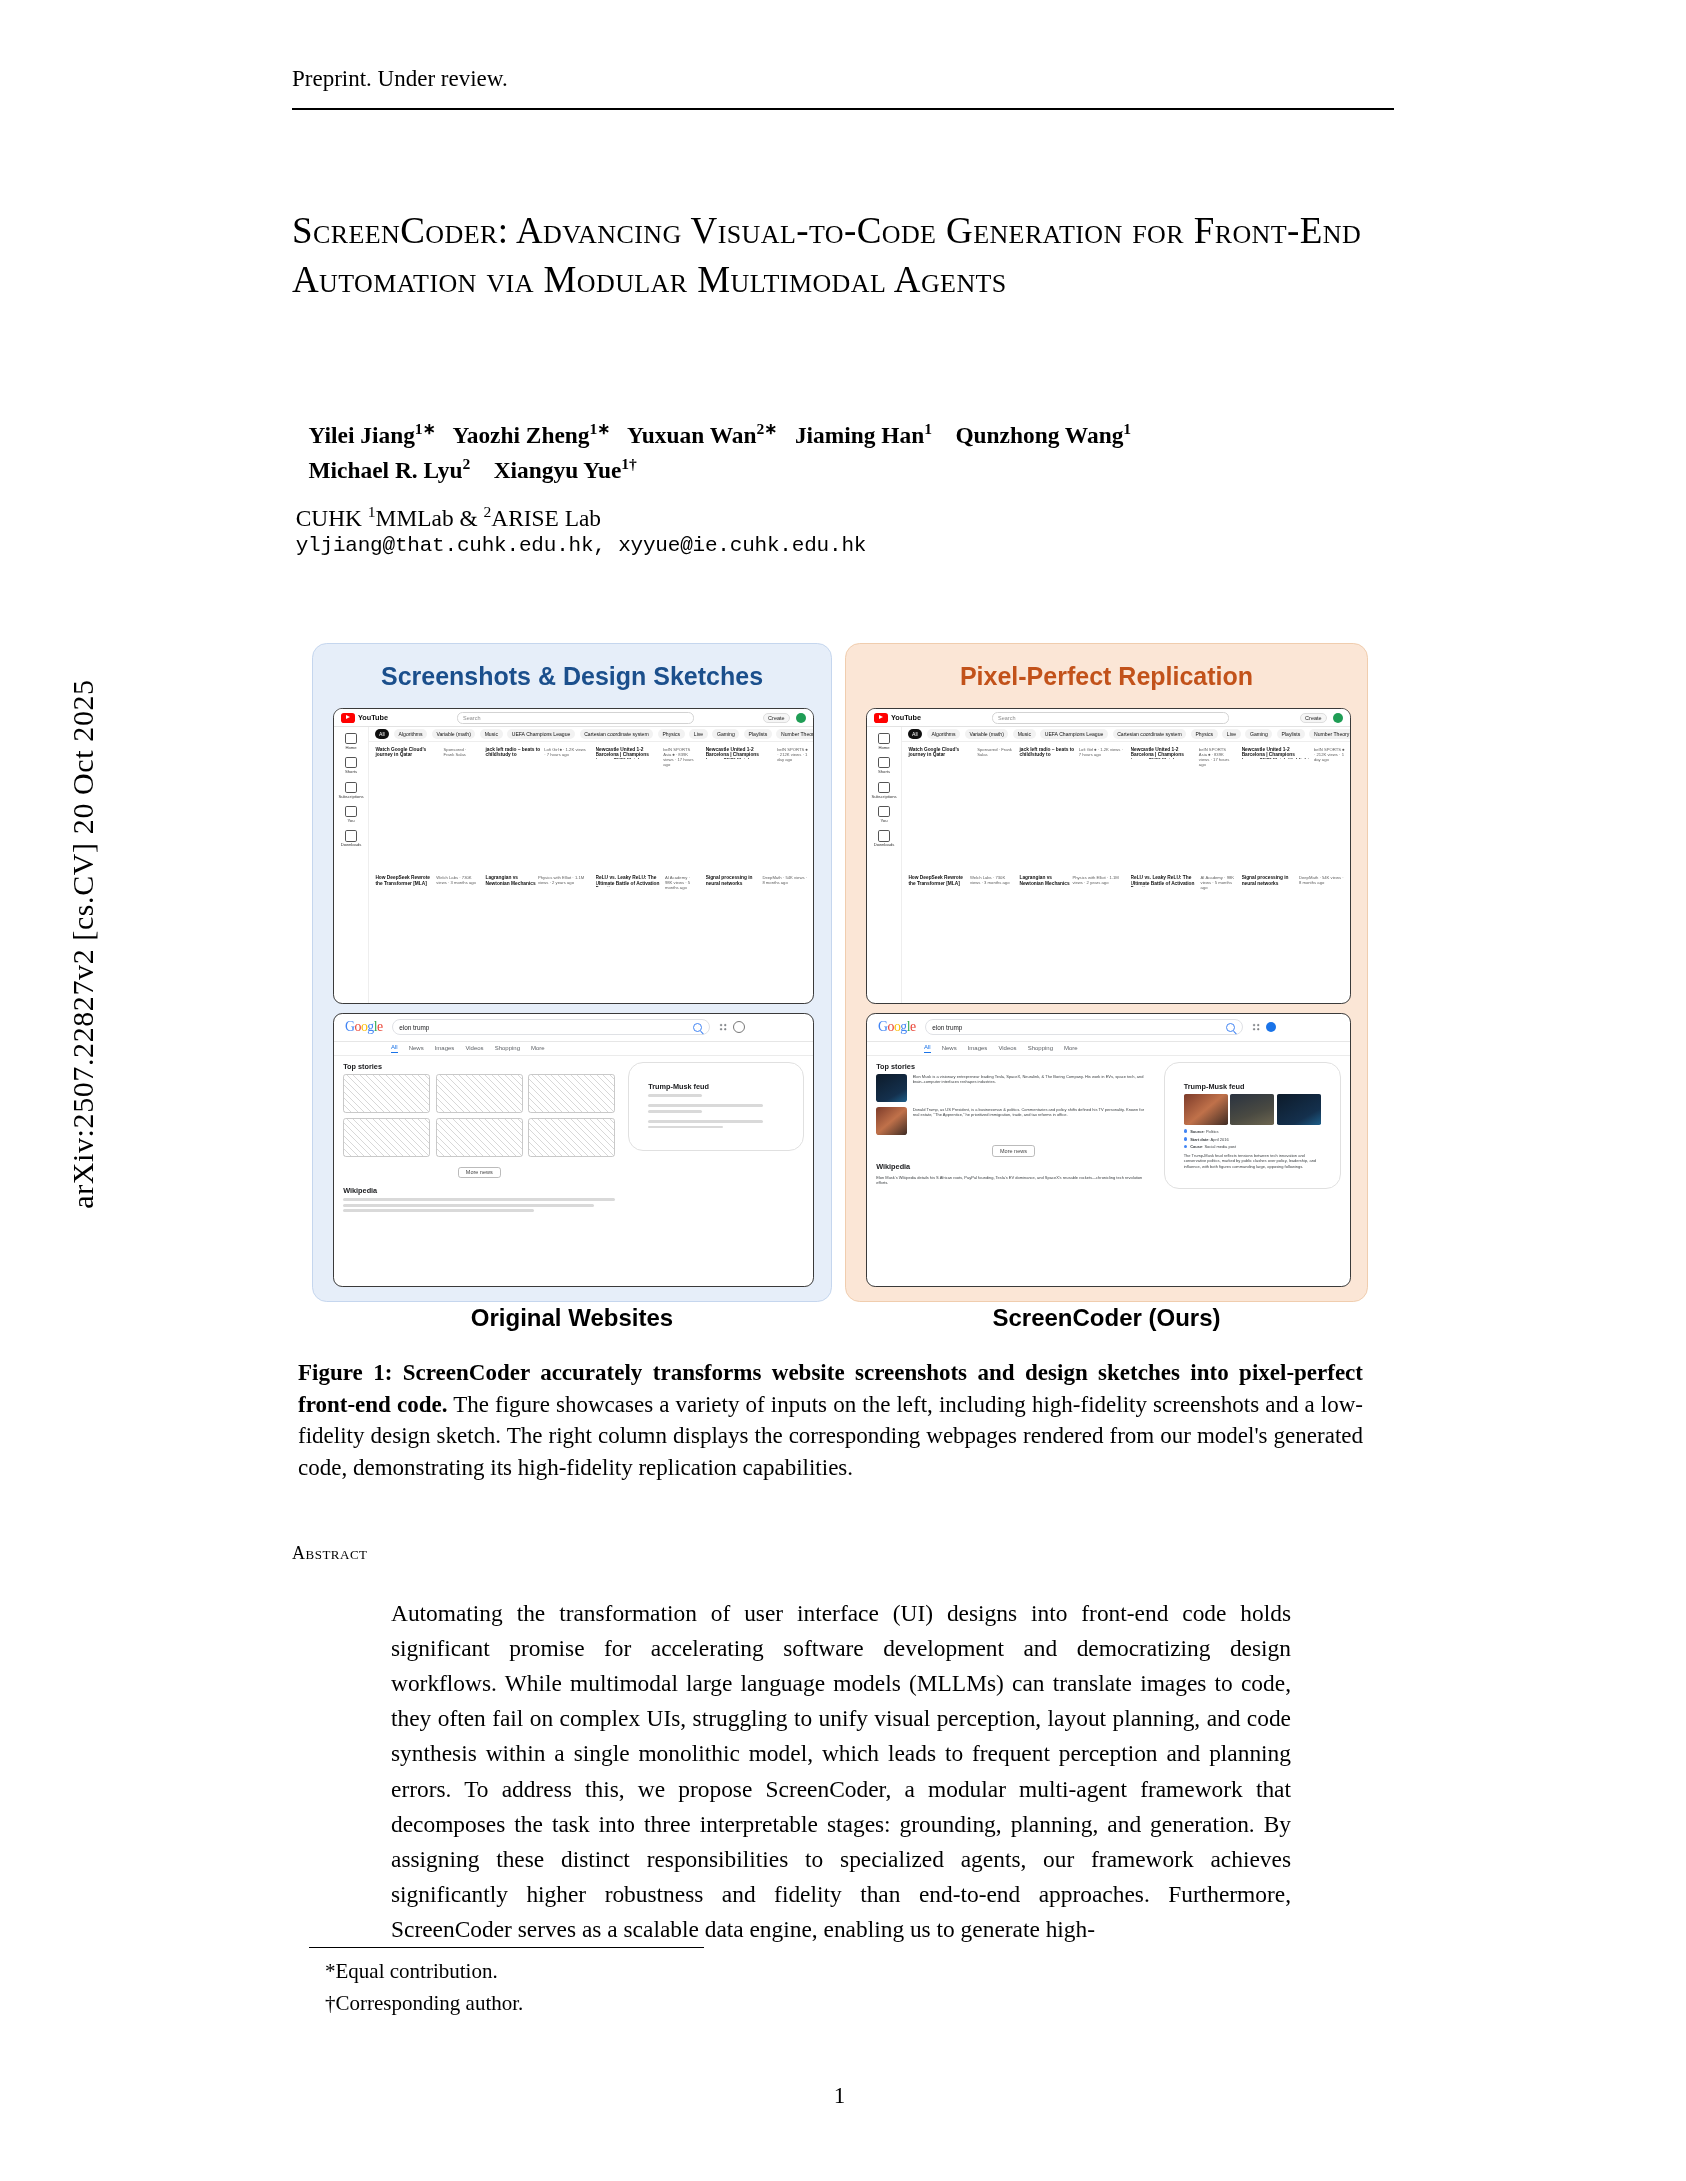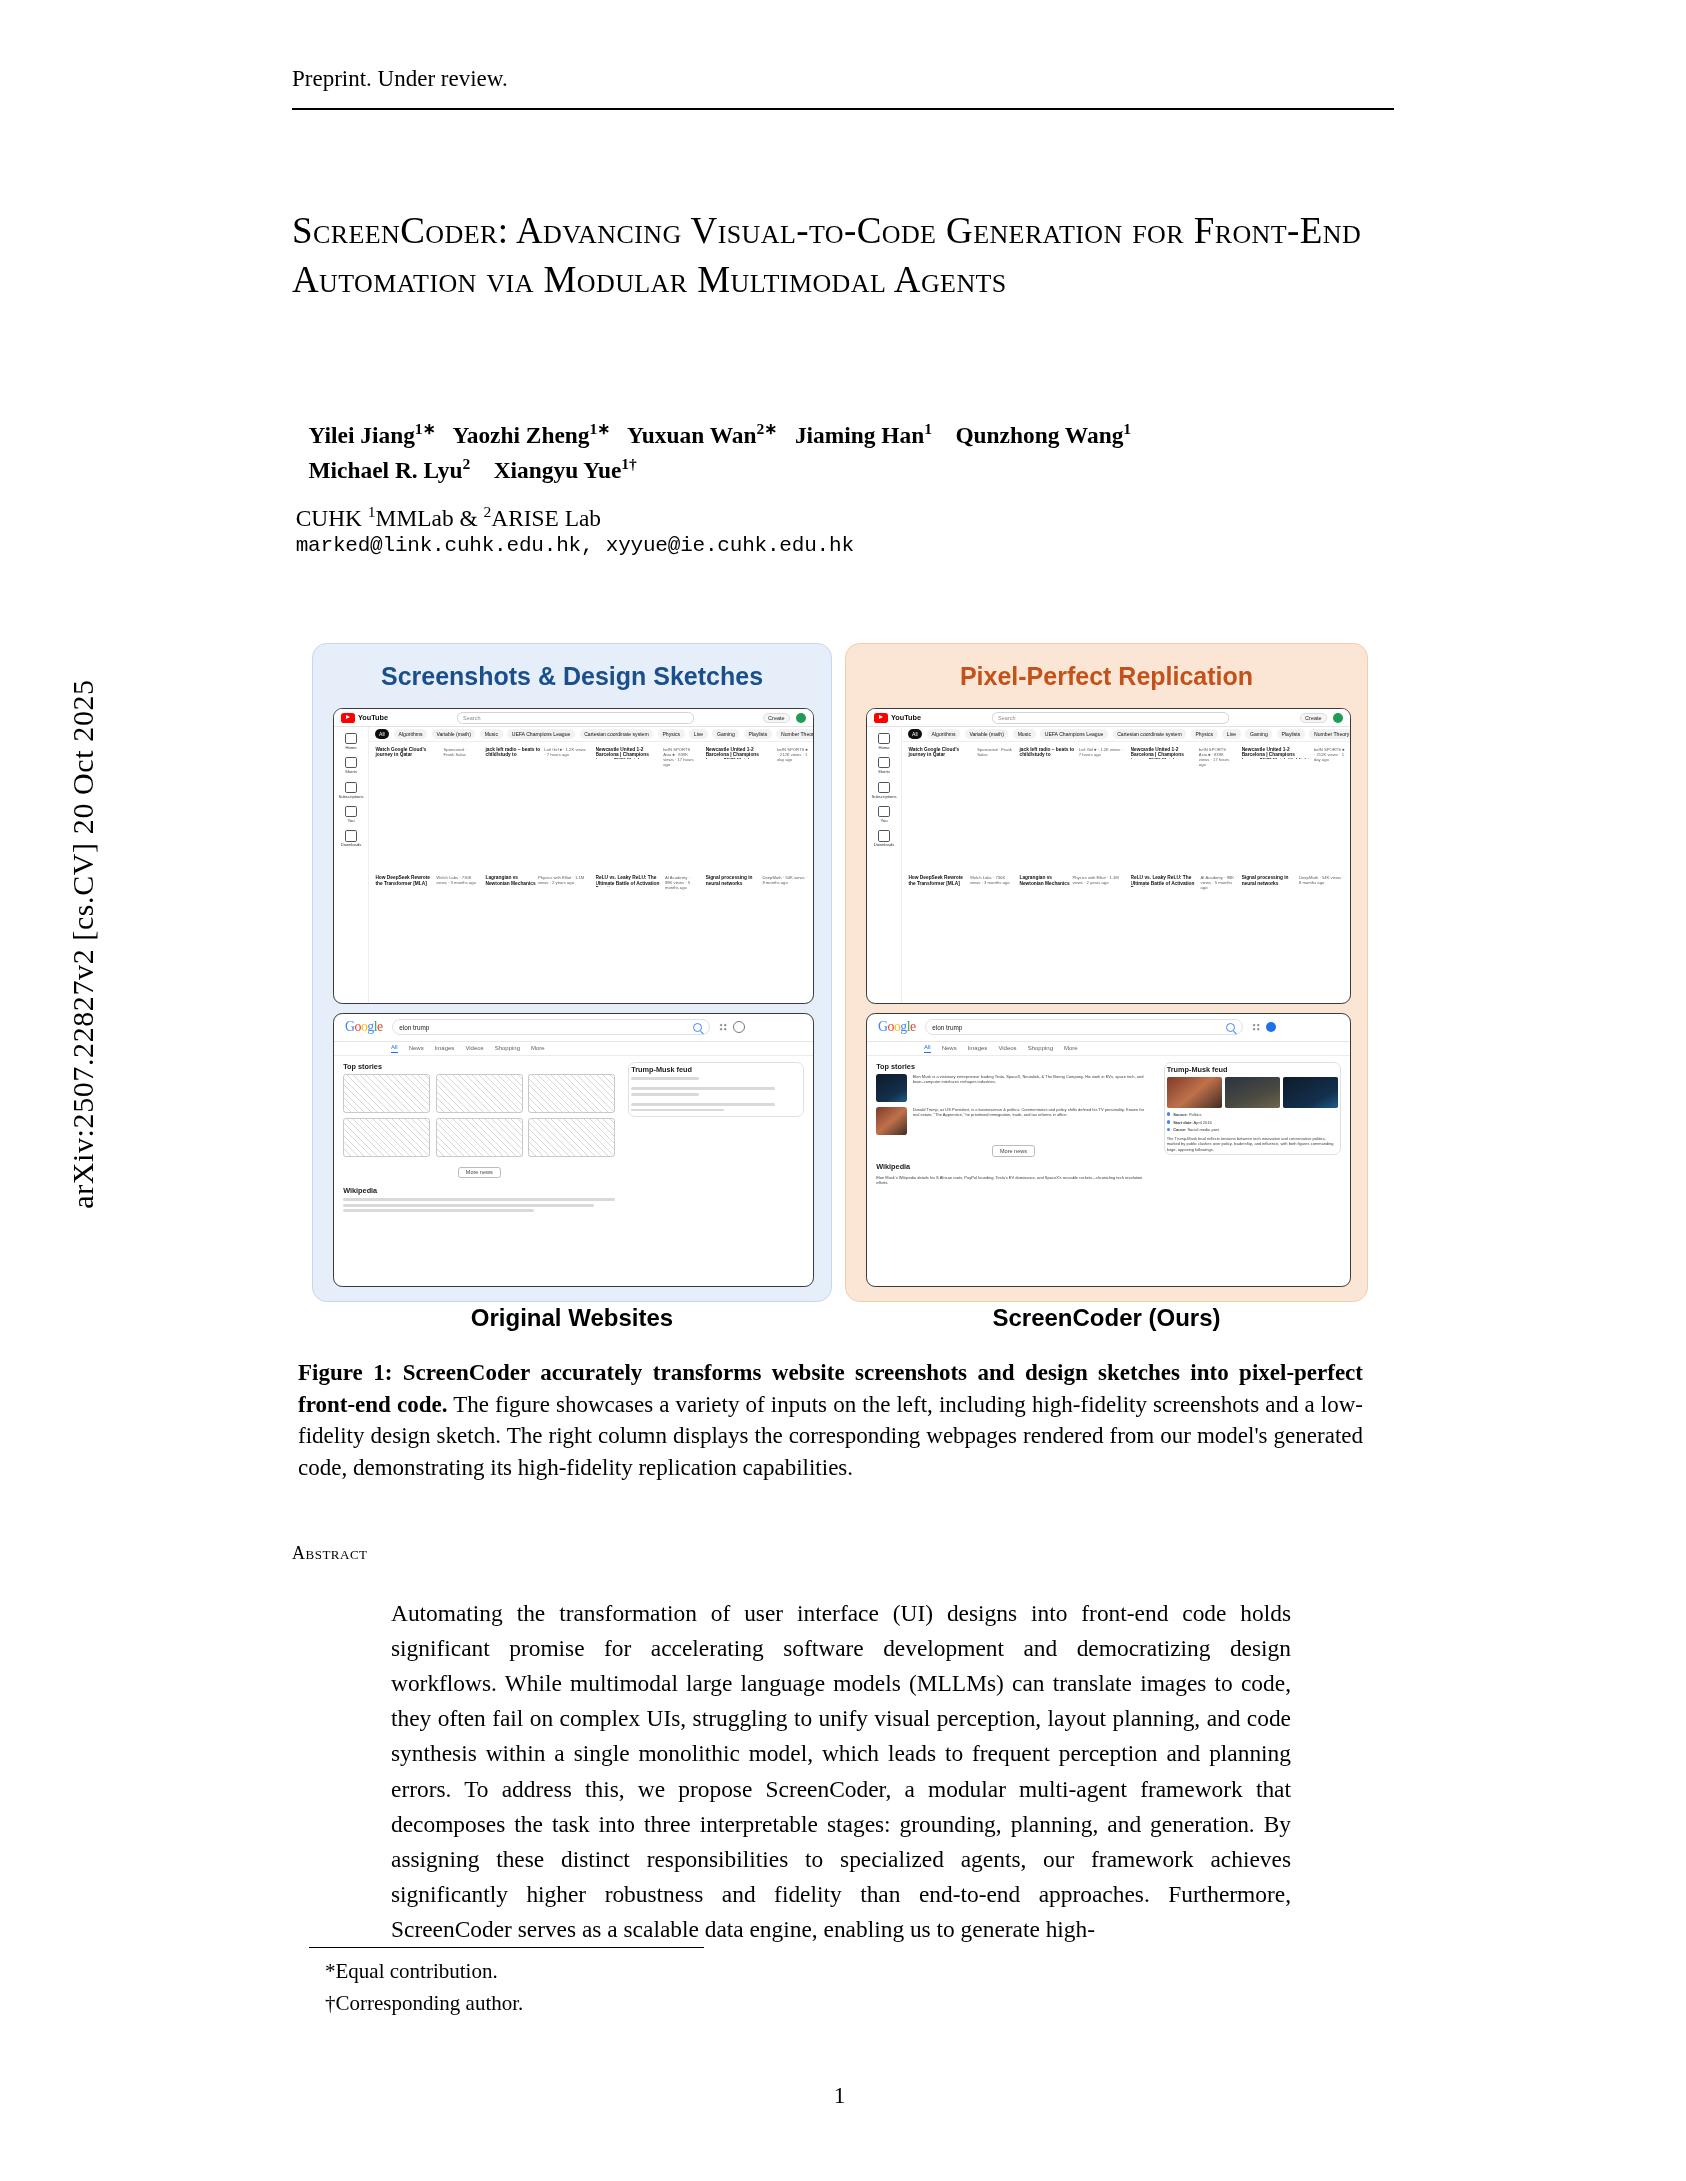"marked@link.cuhk.edu.hk," div.emails { text: marked@link.cuhk.edu.hk -> yljiang@that.cuhk.edu.hk }
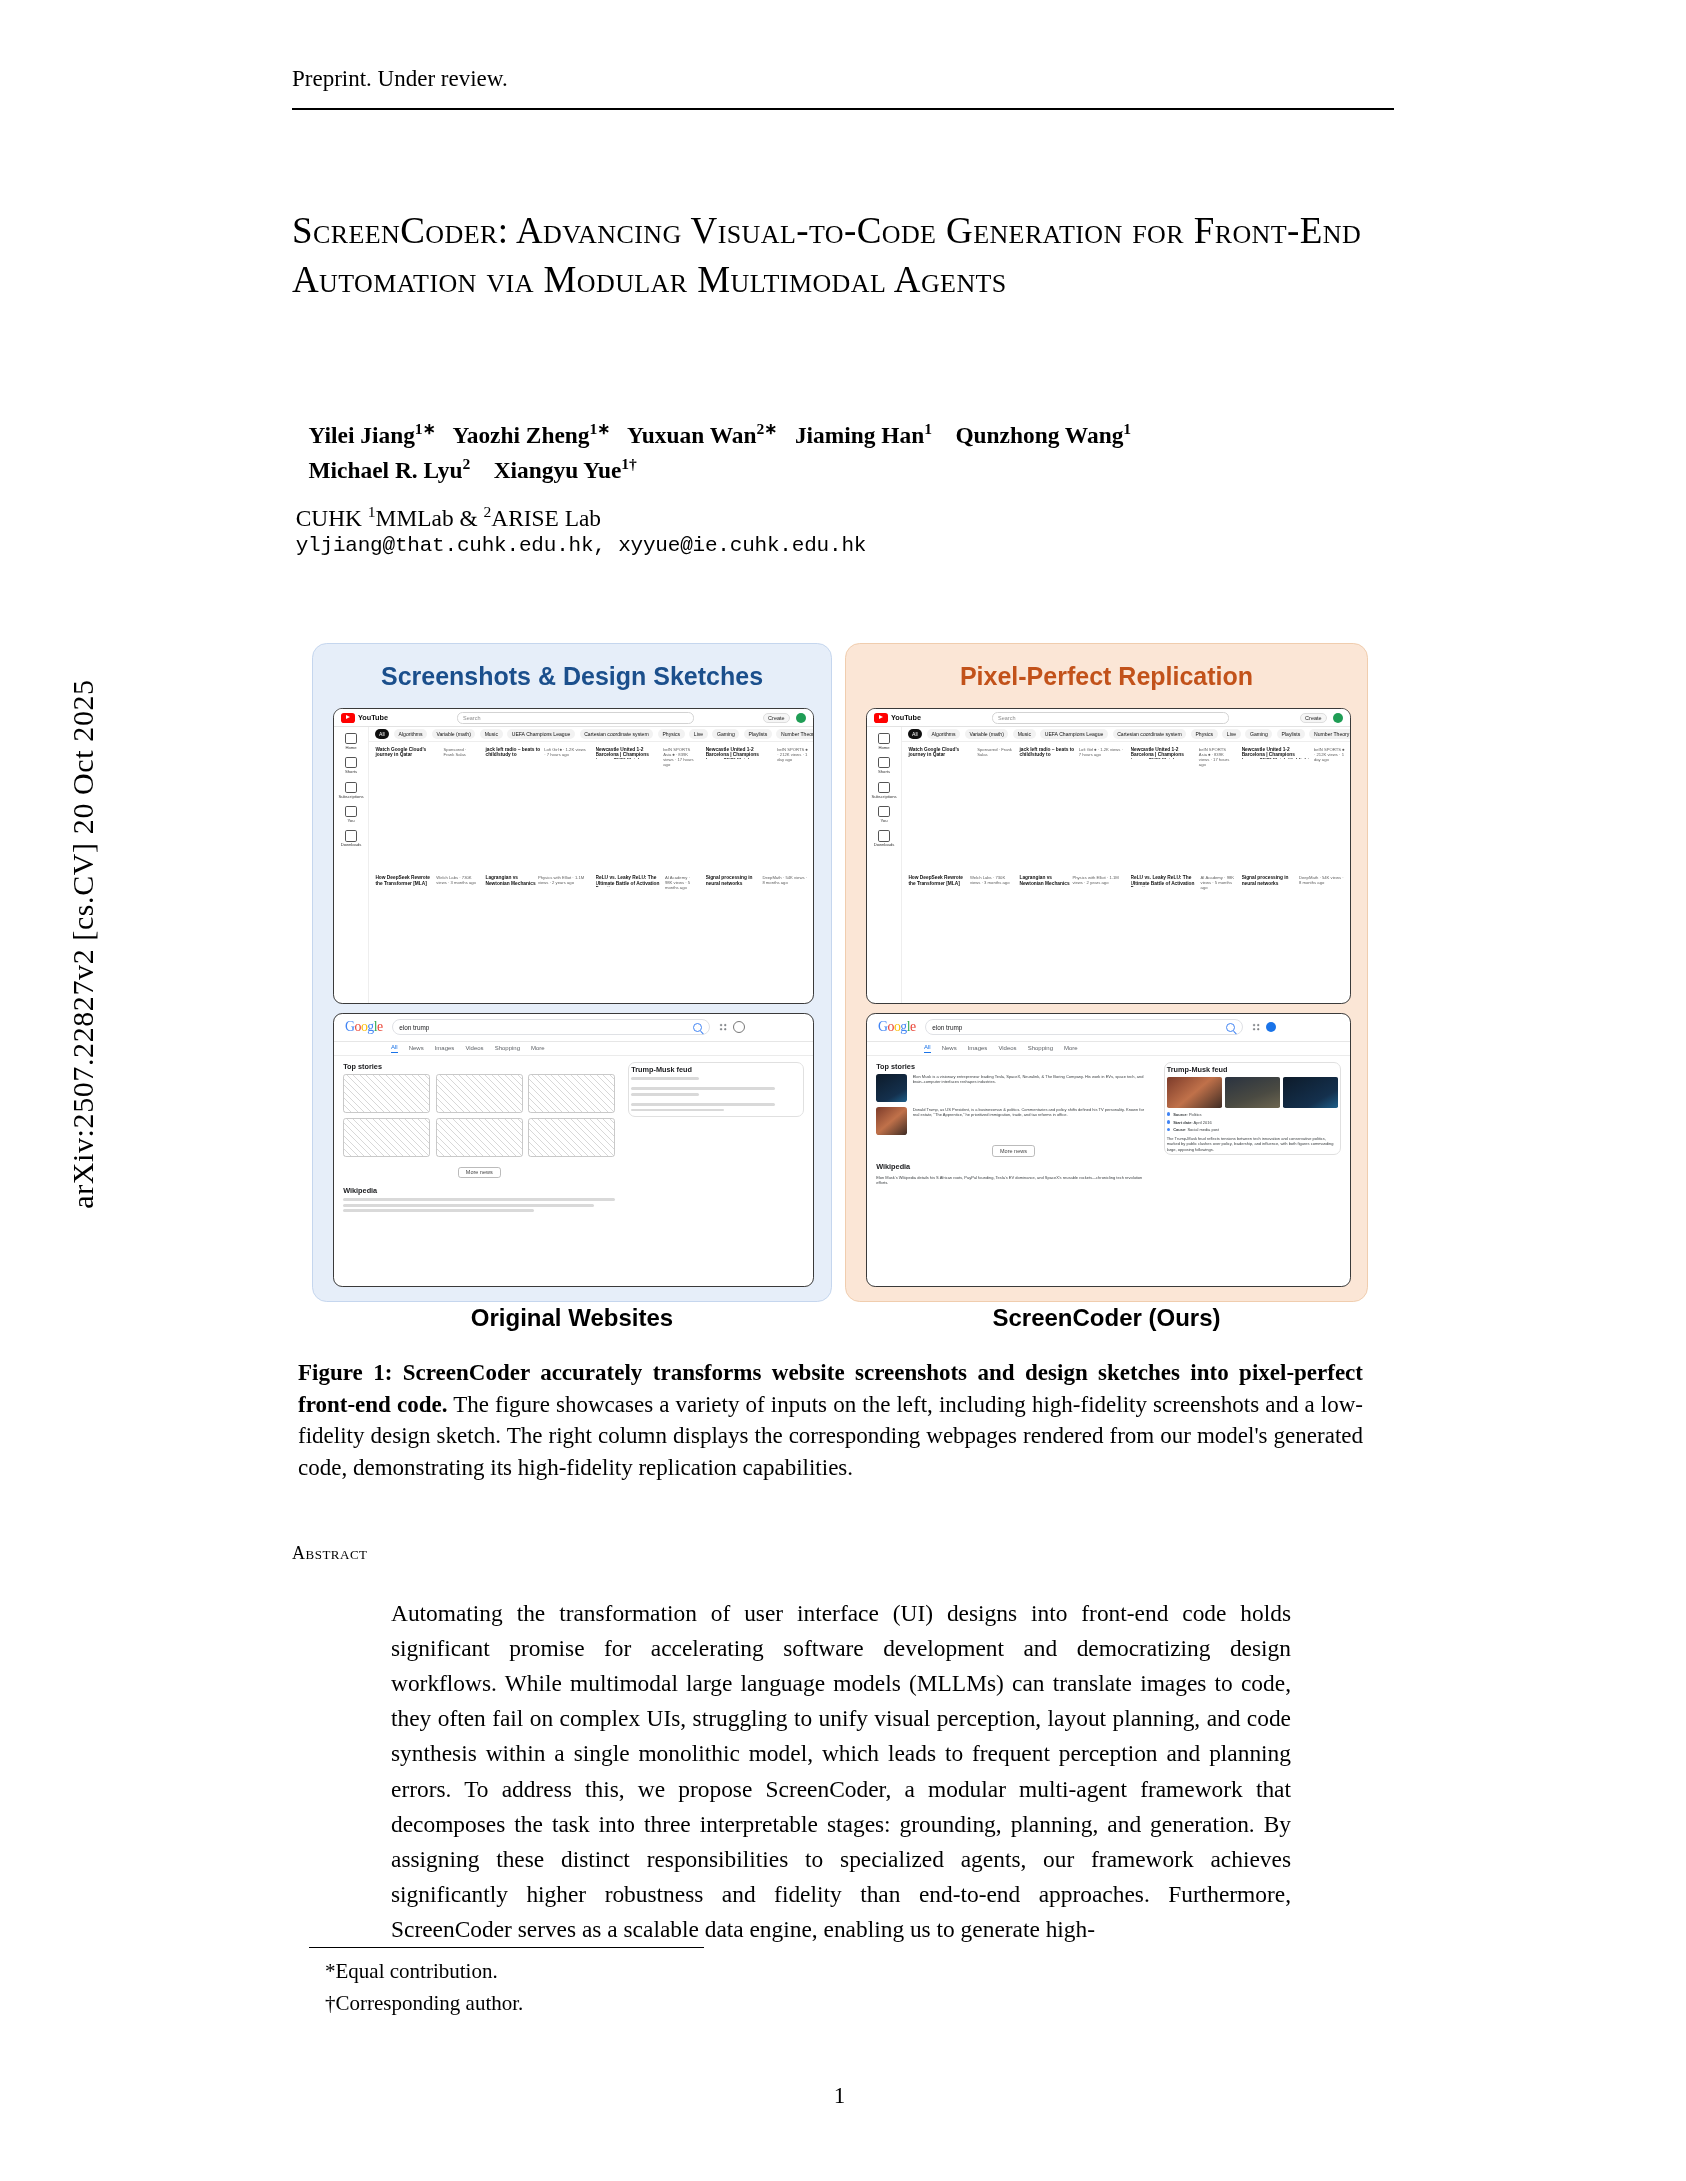"Trump-Musk feud" .kp-box { border-radius: 7px -> 15px; padding: 2px -> 19px }
